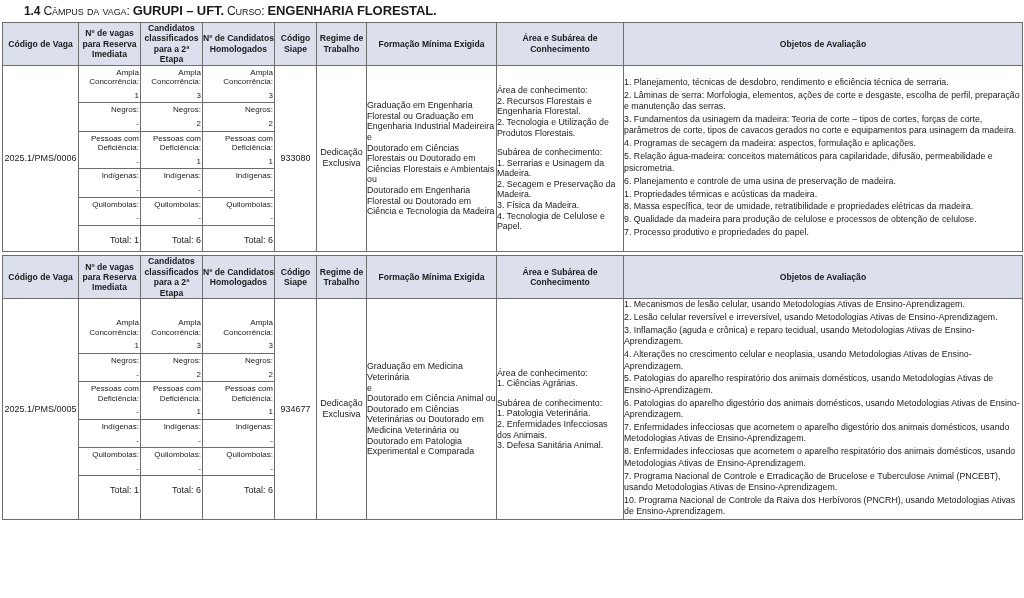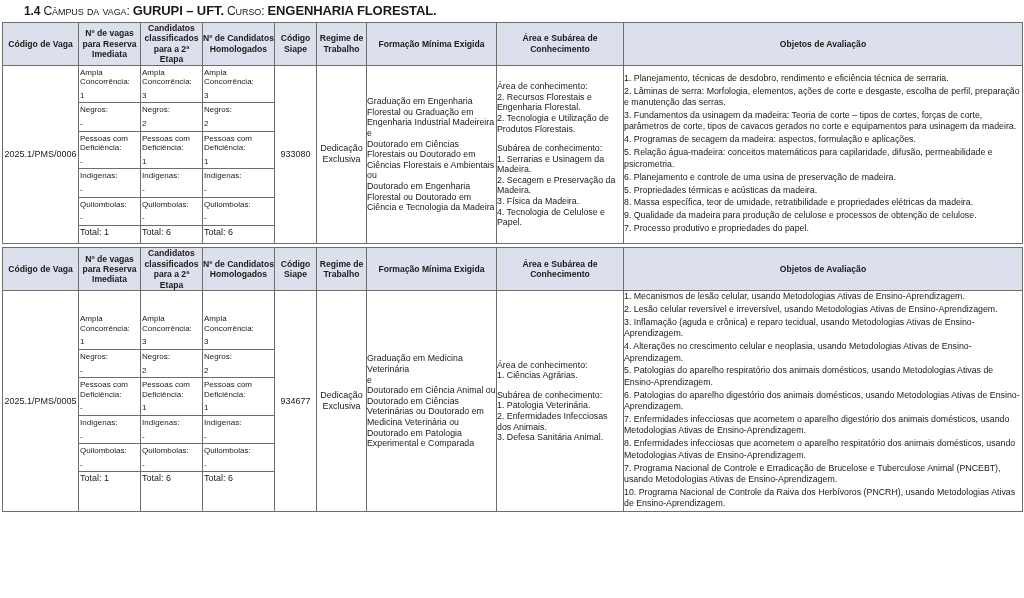"Ampla Concorrência:" table.quota td { text-align: left -> right }
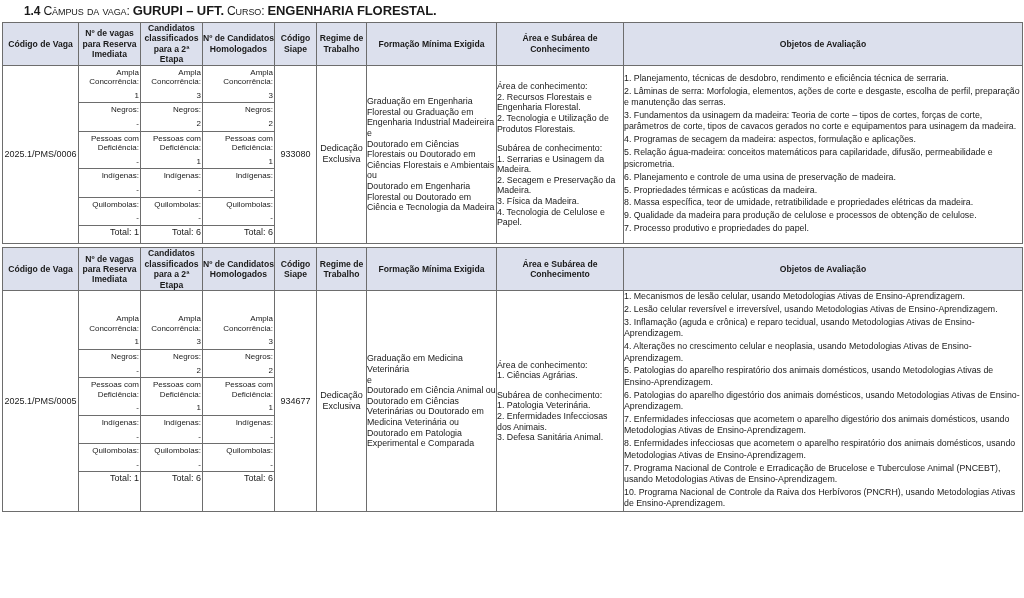"5. Propriedades térmicas e acústicas" div.oi { text: 5 -> 1 }
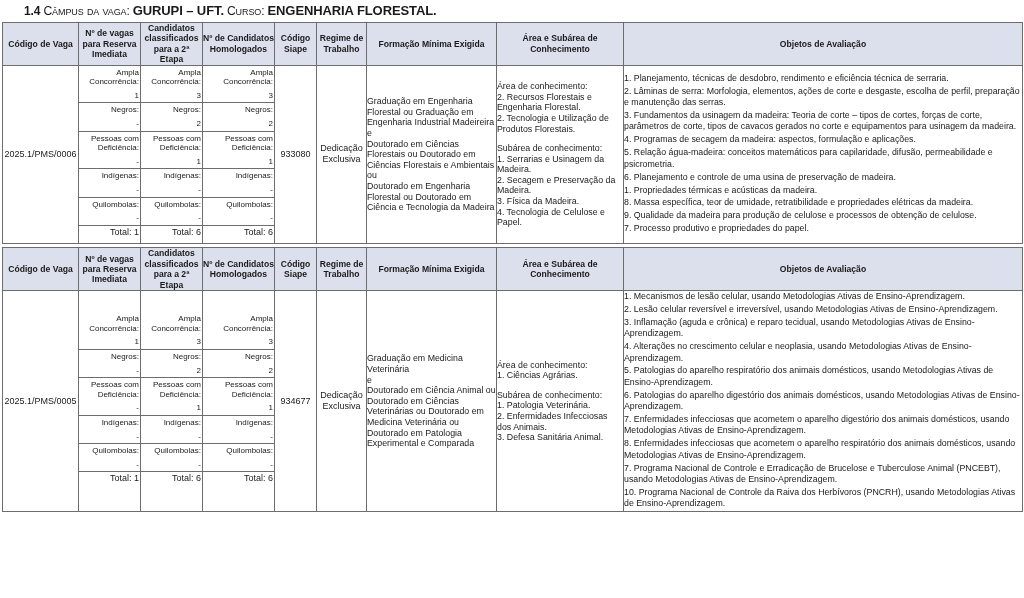"Total: 1" table.quota td.total { padding-top: 2px -> 10px }
